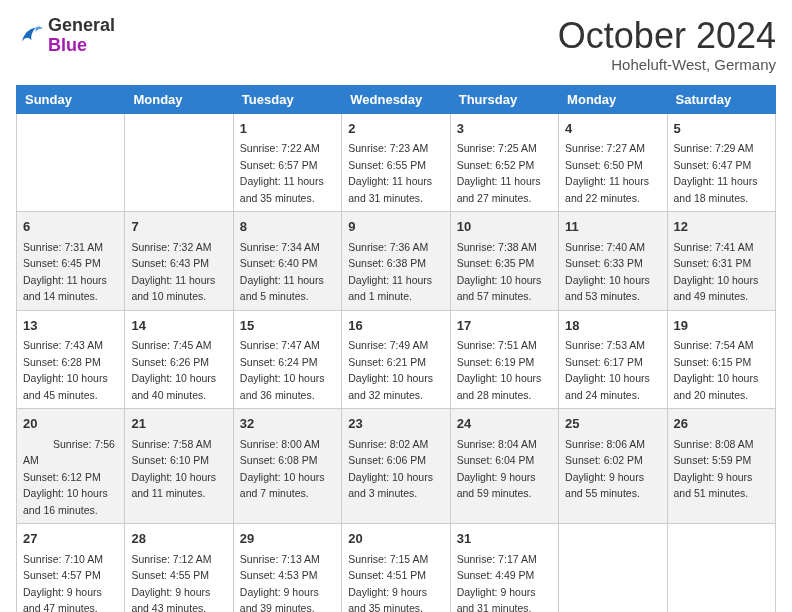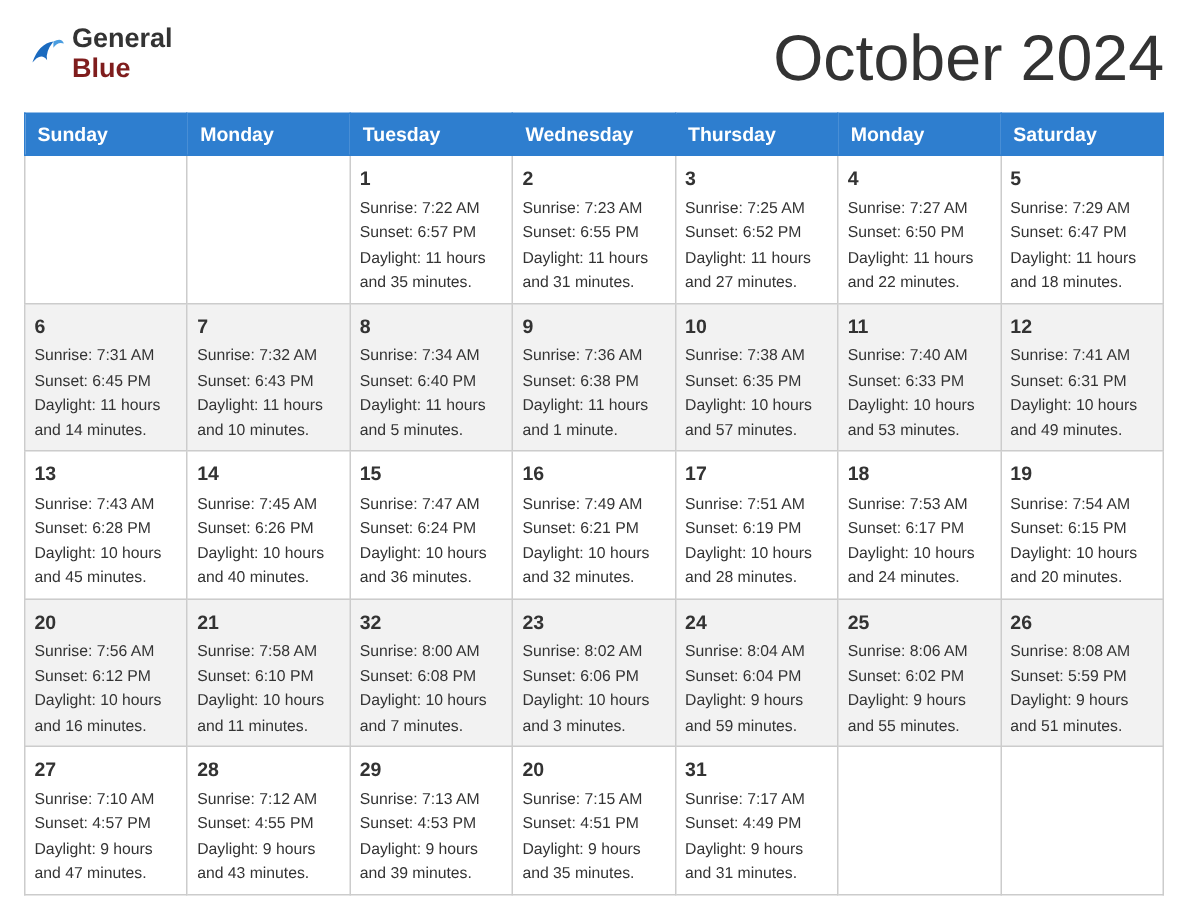"Blue" .logo-blue { color: #7f1d1d -> #a21caf }
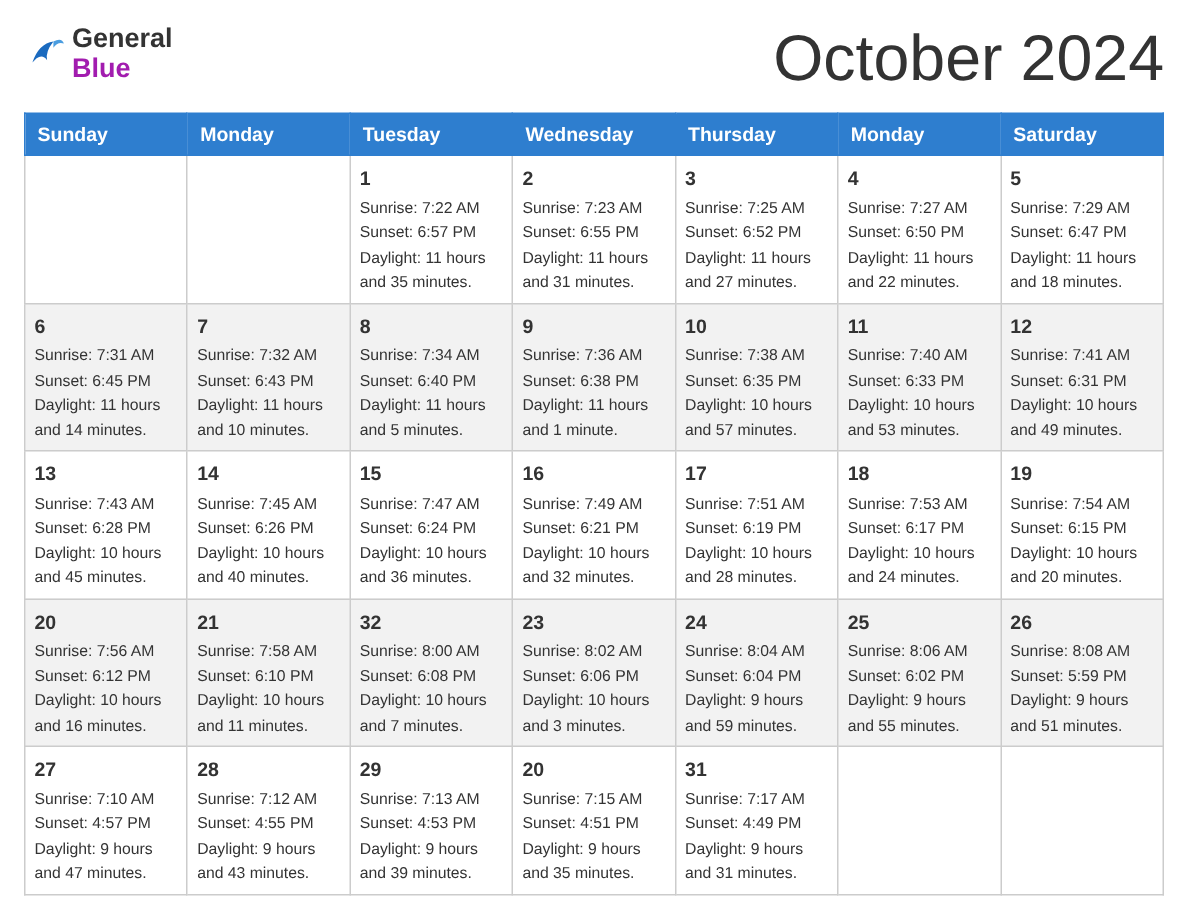"October 2024" .month-title { font-size: 43px -> 36px }
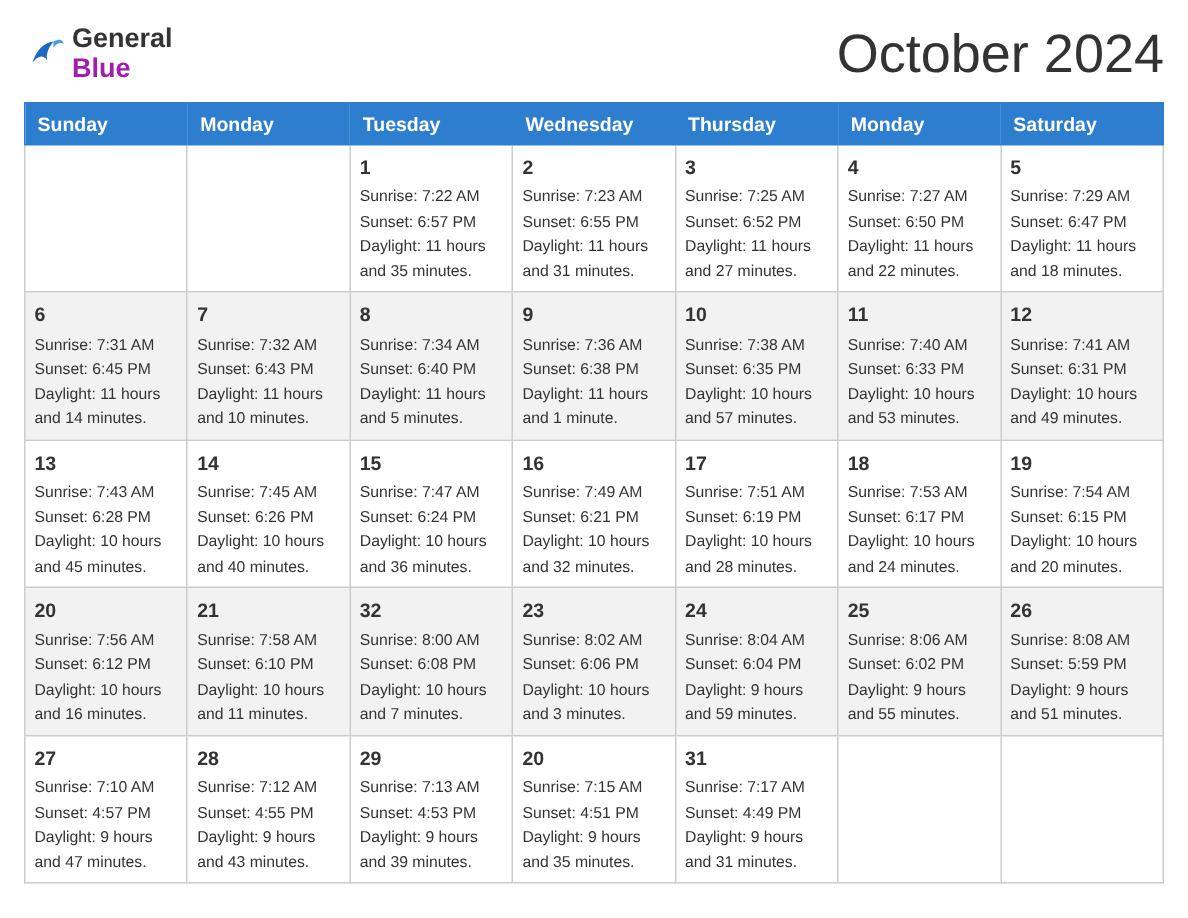"Hoheluft-West, Germany" div.location-title { html: none -> <div>Hoheluft-West, Germany</div> }
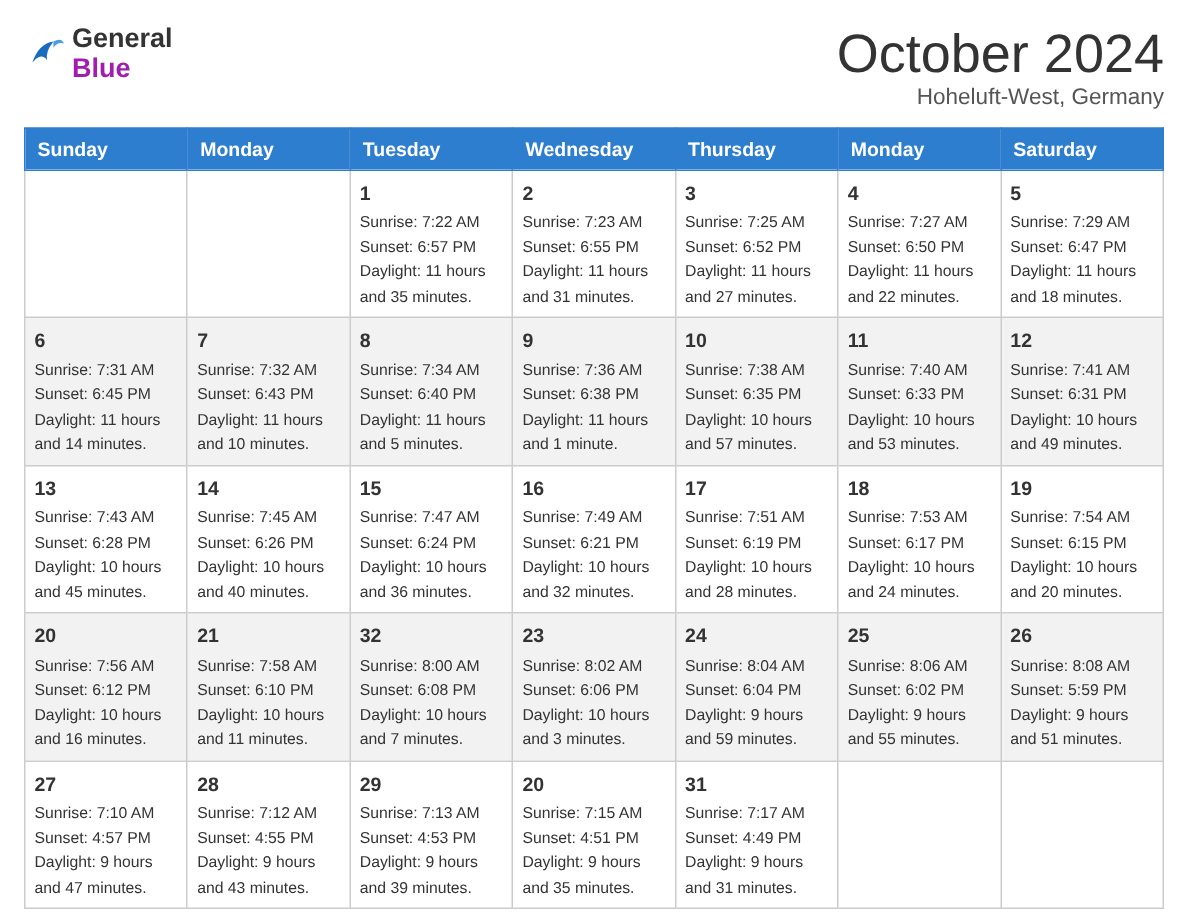"Sunrise: 7:56 AM" span.day-info { margin-left: none -> 30px }
